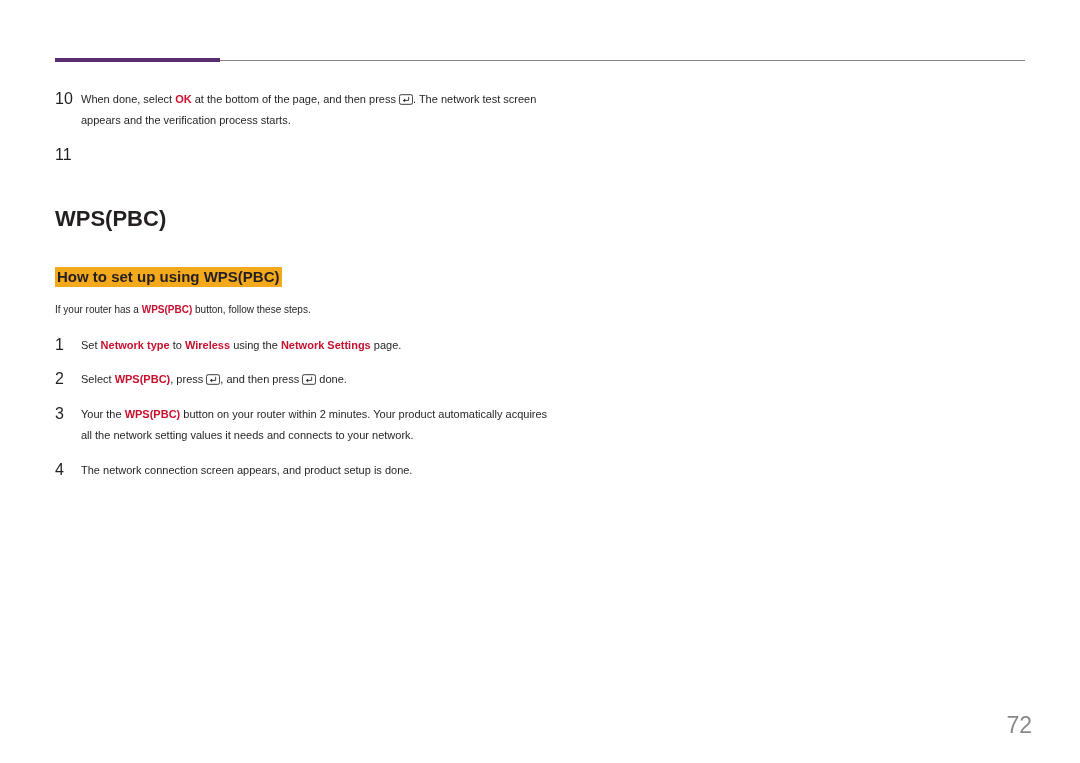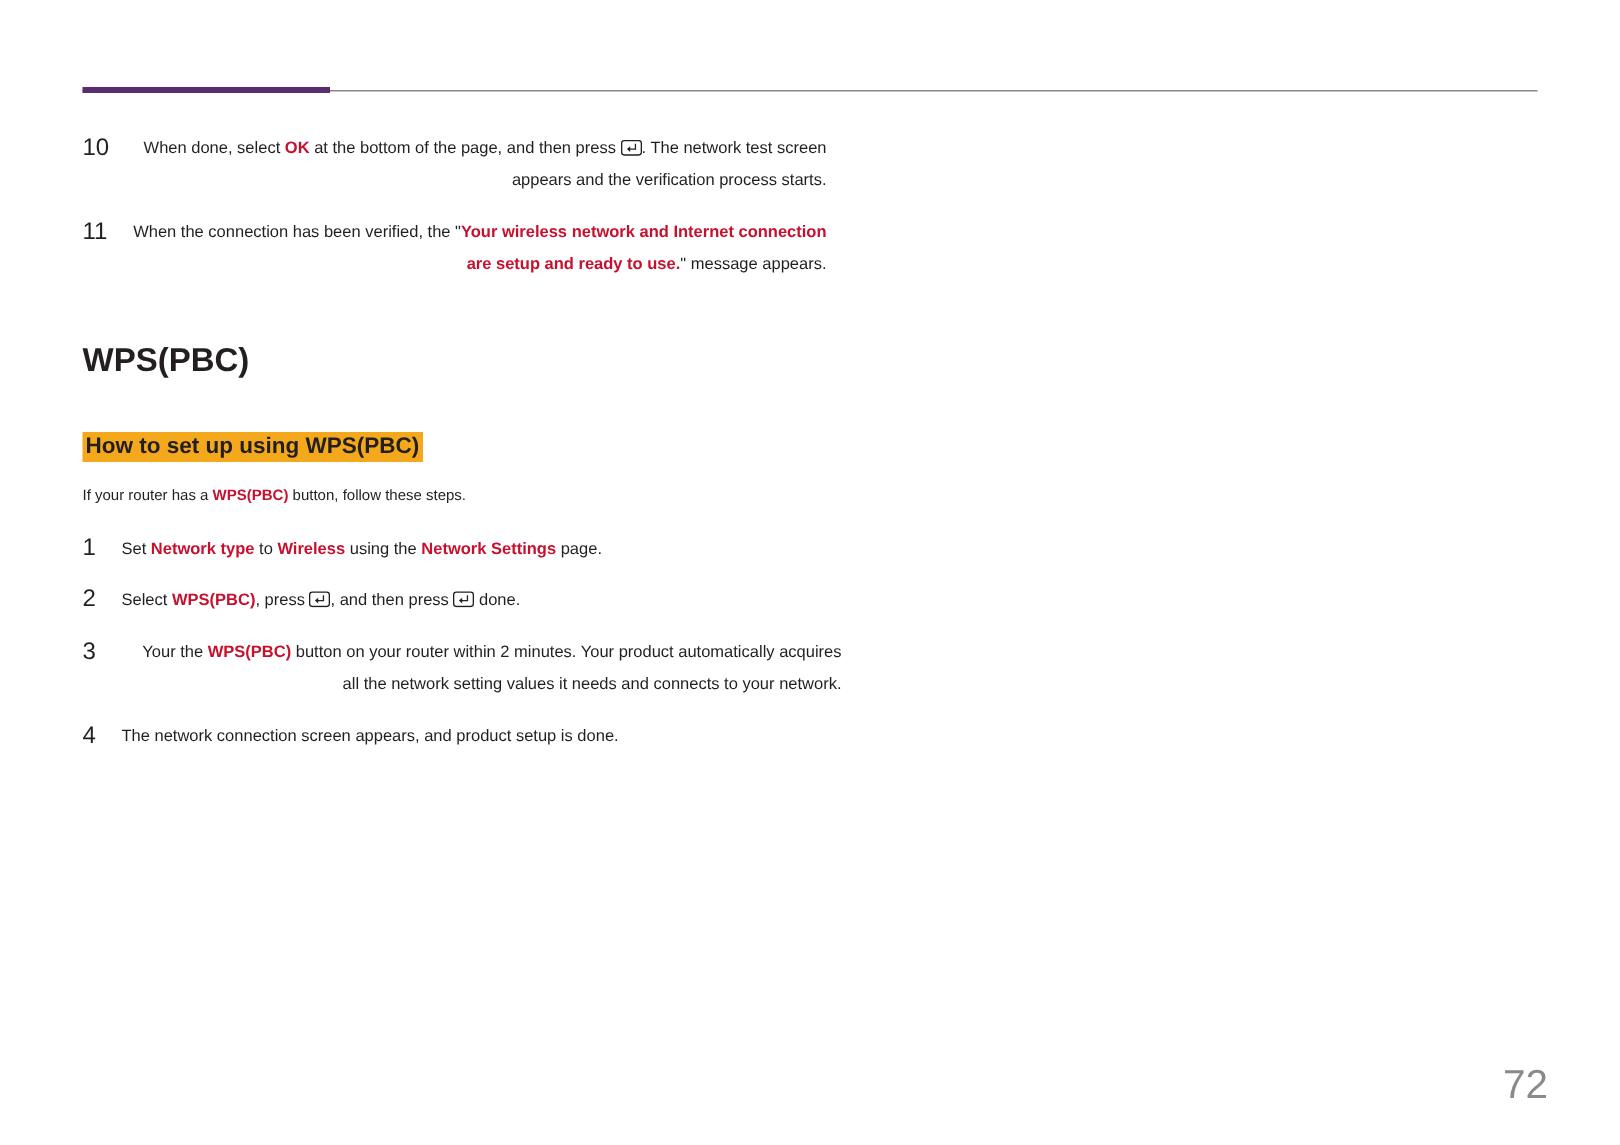"When done, select OK at" .step-text { text-align: right -> none }
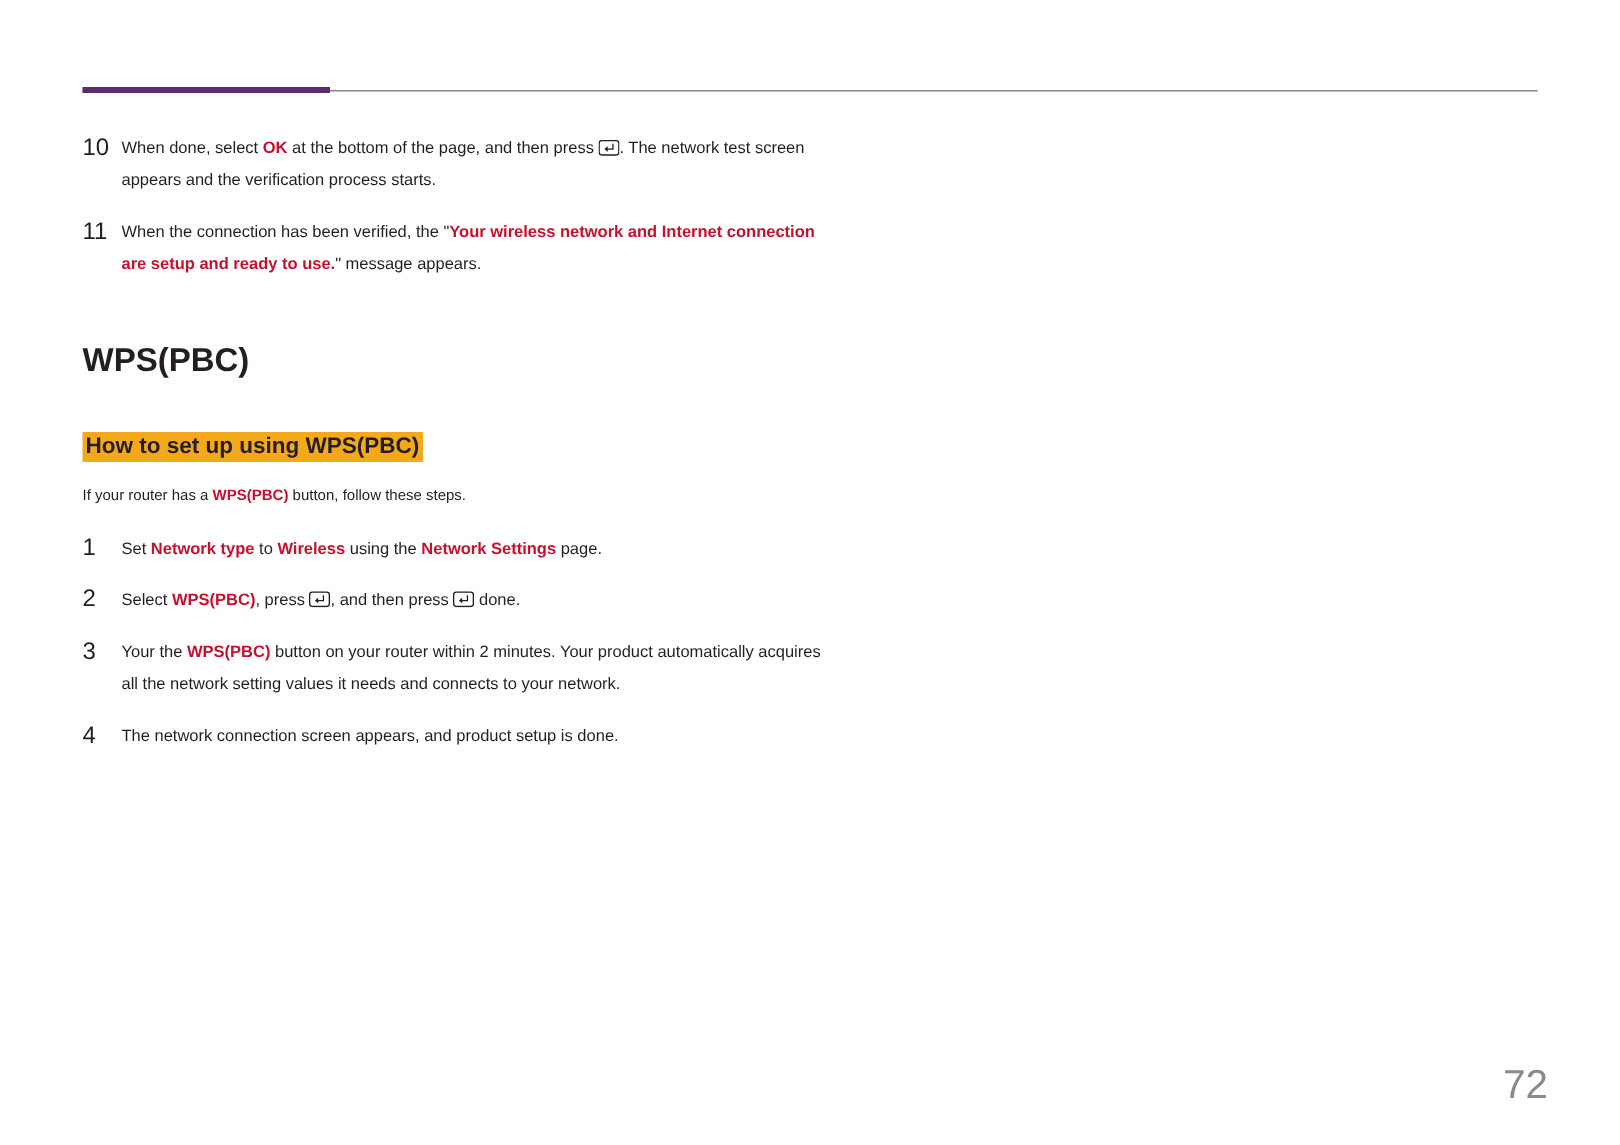"When the connection has been" div.step-text { html: <div><span>When the connection has been verified, the "</span><span>Your wireless network and Internet connection are setup and ready to use.</span><span>" message appears.</span></div> -> none }
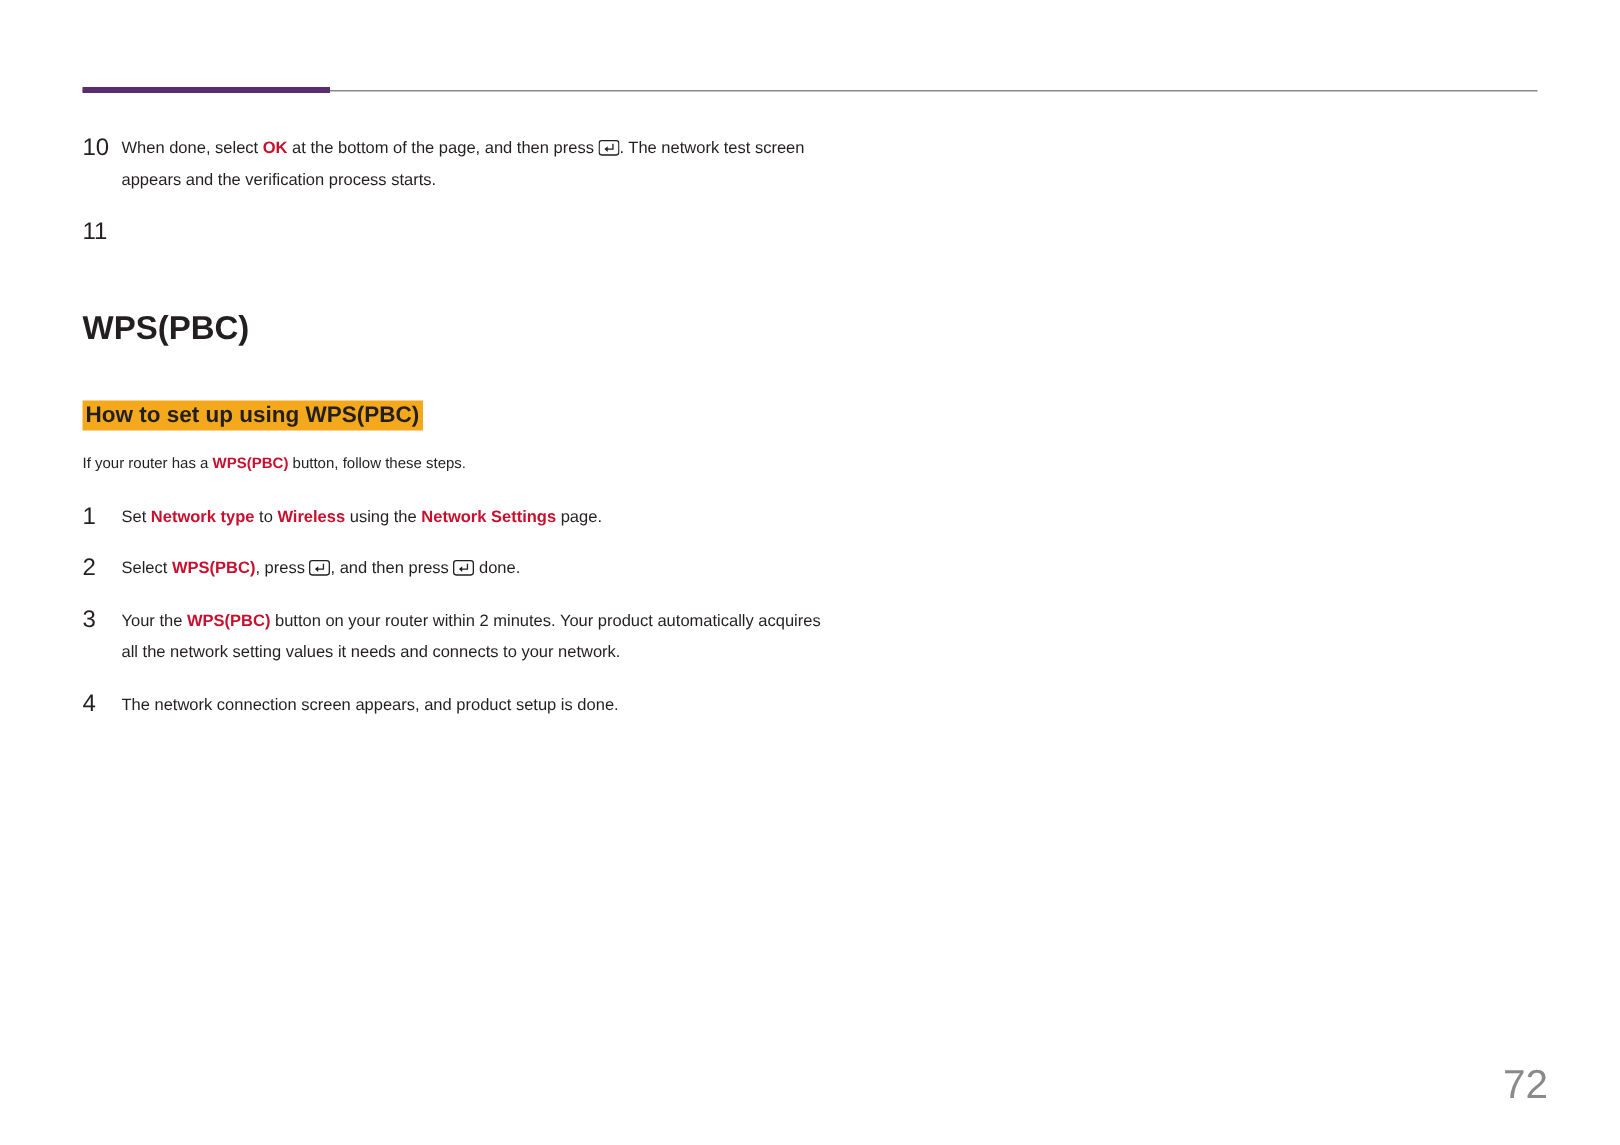"72" .page-number { font-size: 27px -> 23px }
